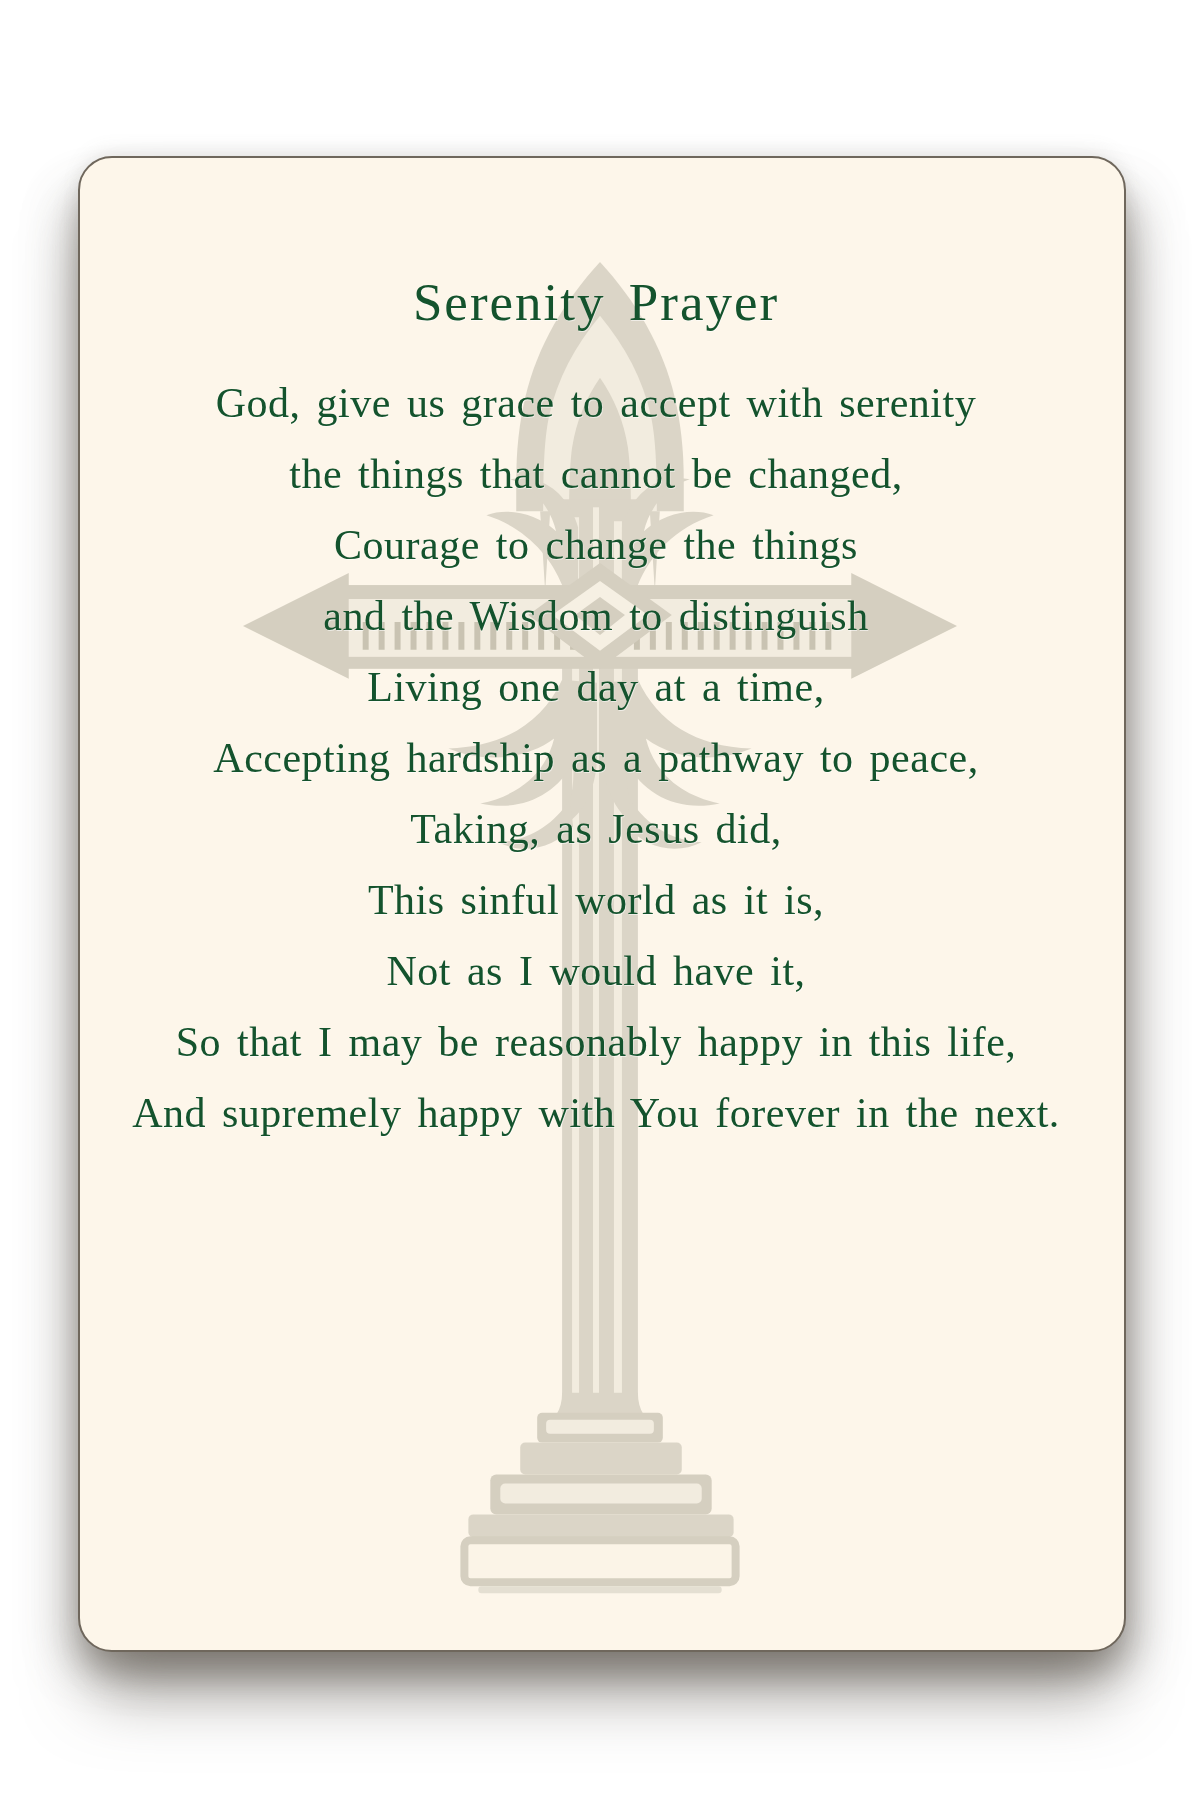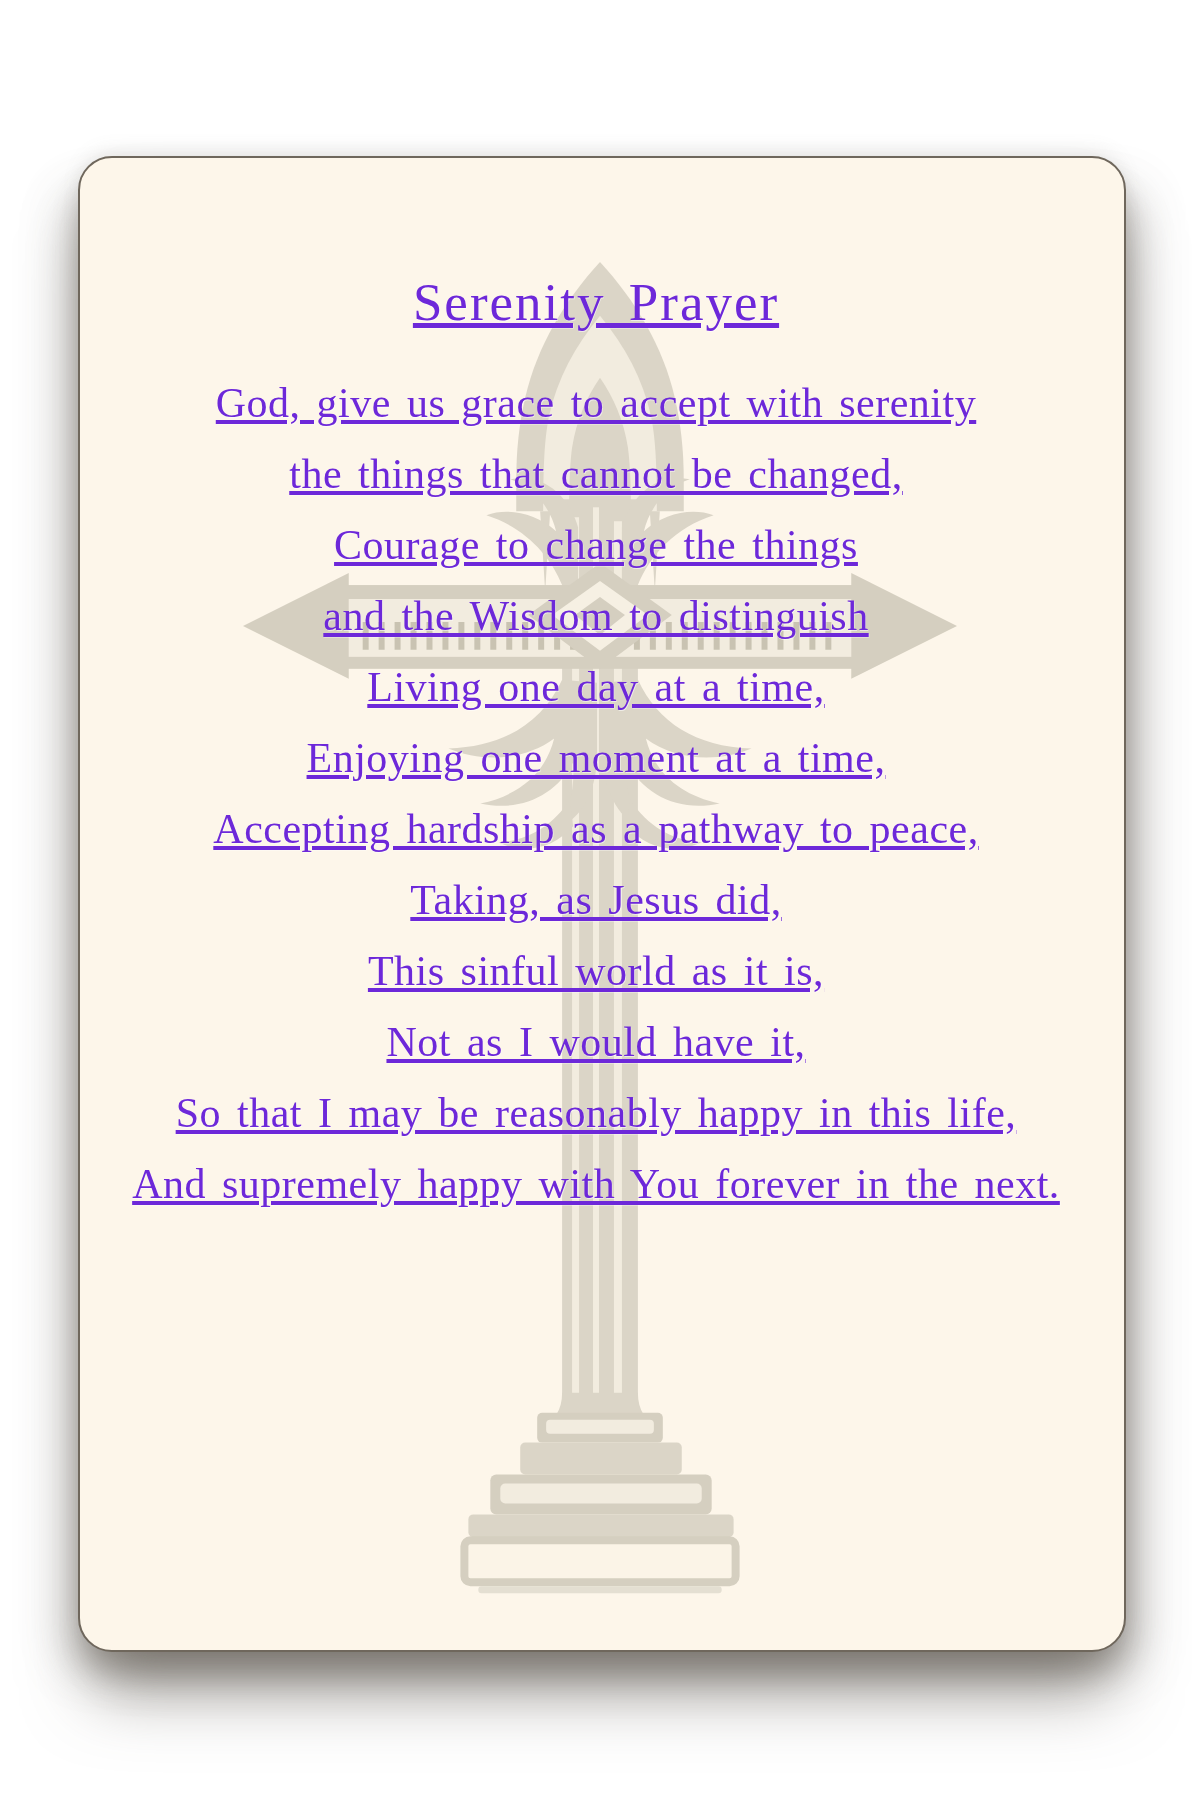"Serenity Prayer" .text-block { color: #6d28d9 -> #14532d; text-decoration: underline -> none }
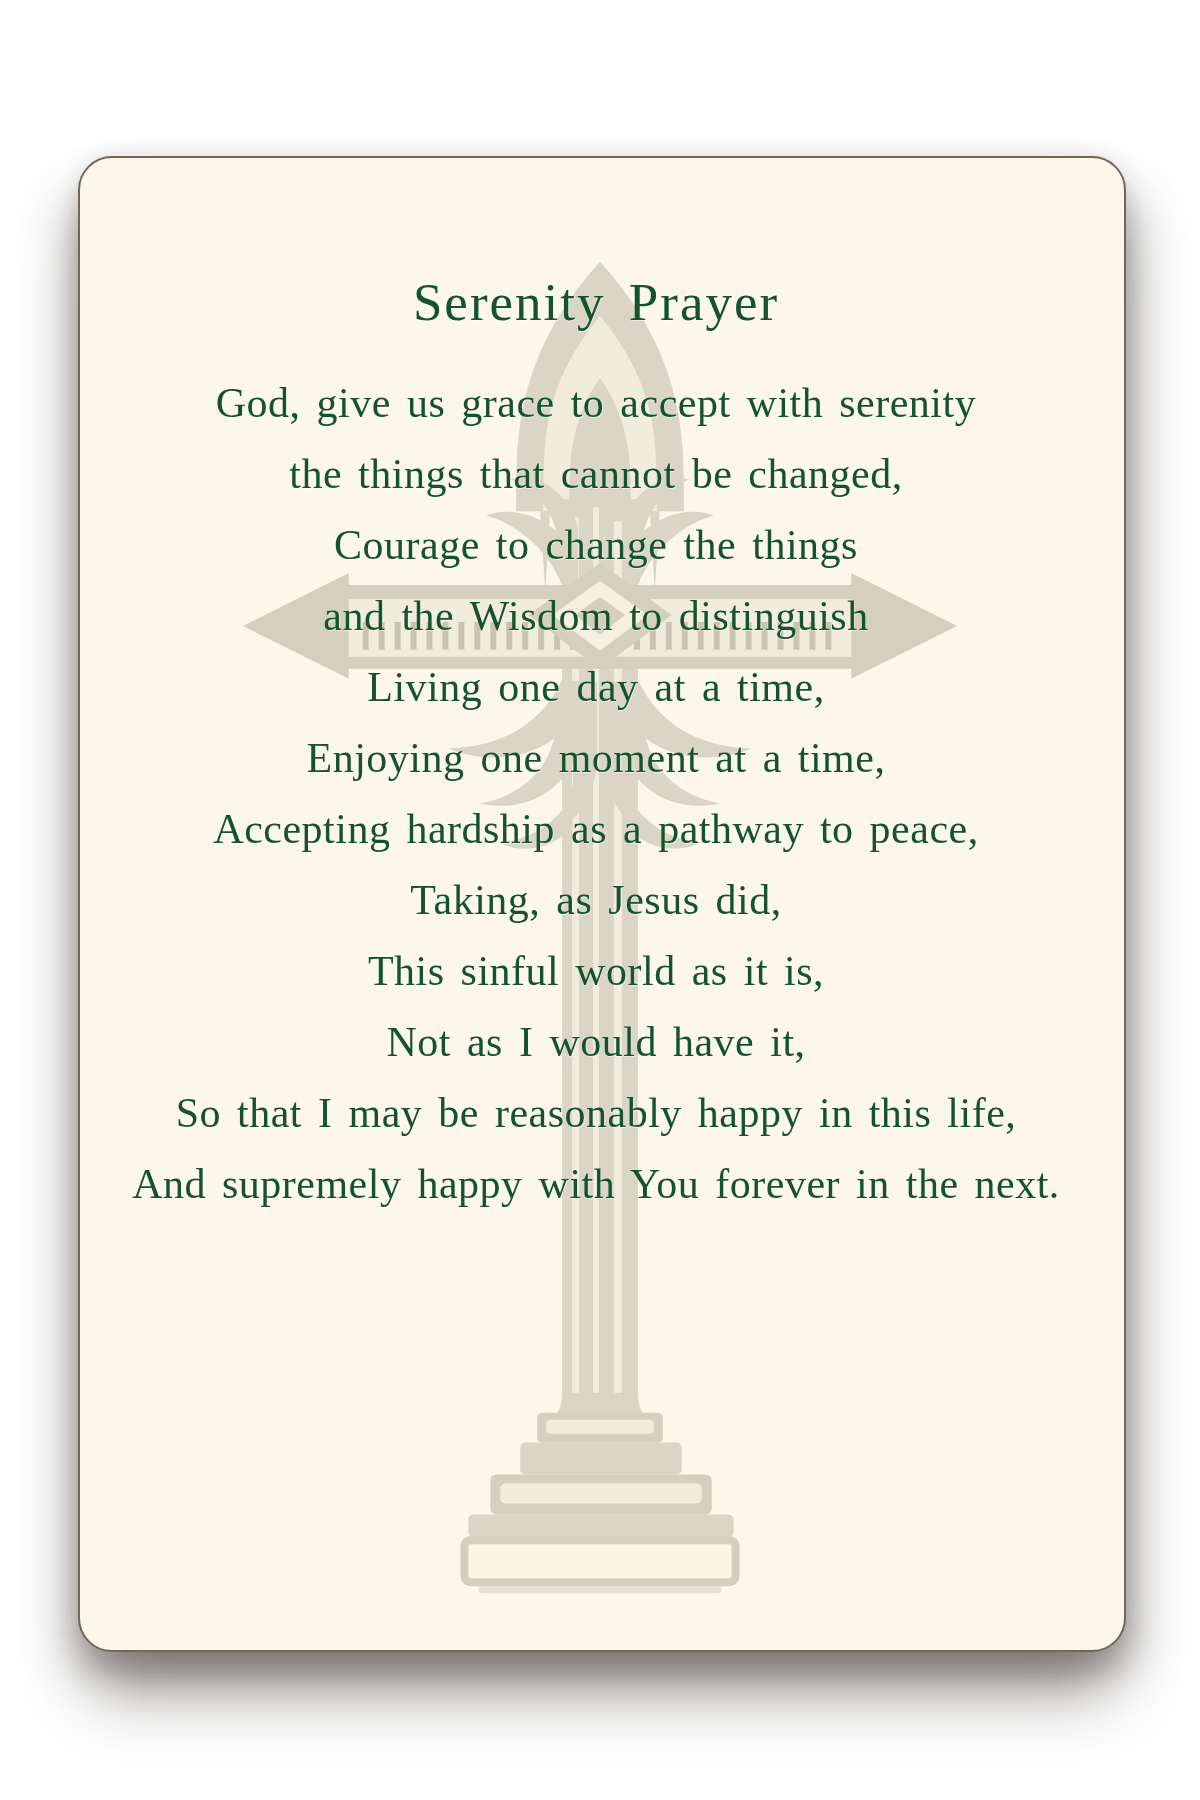"Enjoying one moment at a" p.line { html: <p>Enjoying one moment at a time,</p> -> none }
